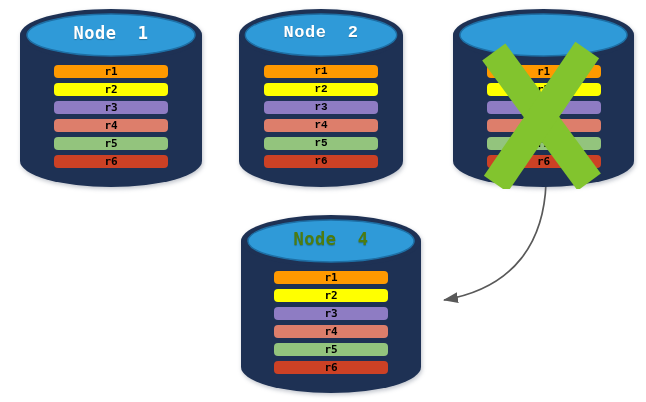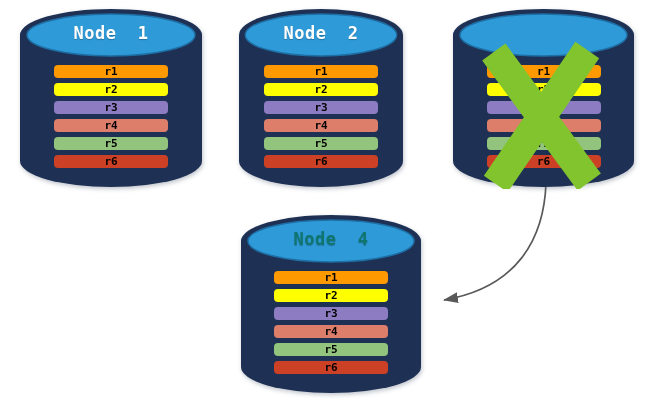"Node 2" div.node { font-family: none -> Liberation Mono, monospace }
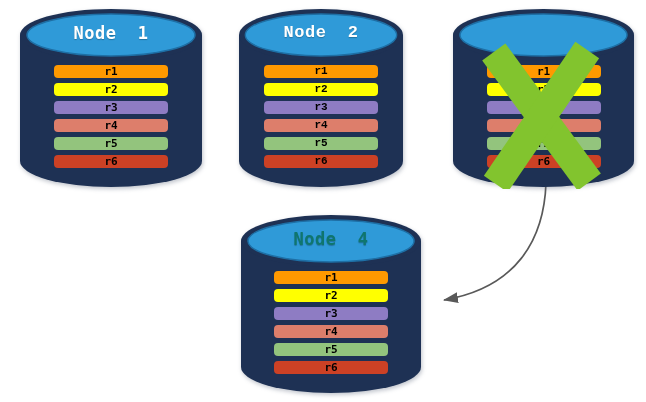"Node 4" div.node-title { color: #0f766e -> #4d7c0f }
